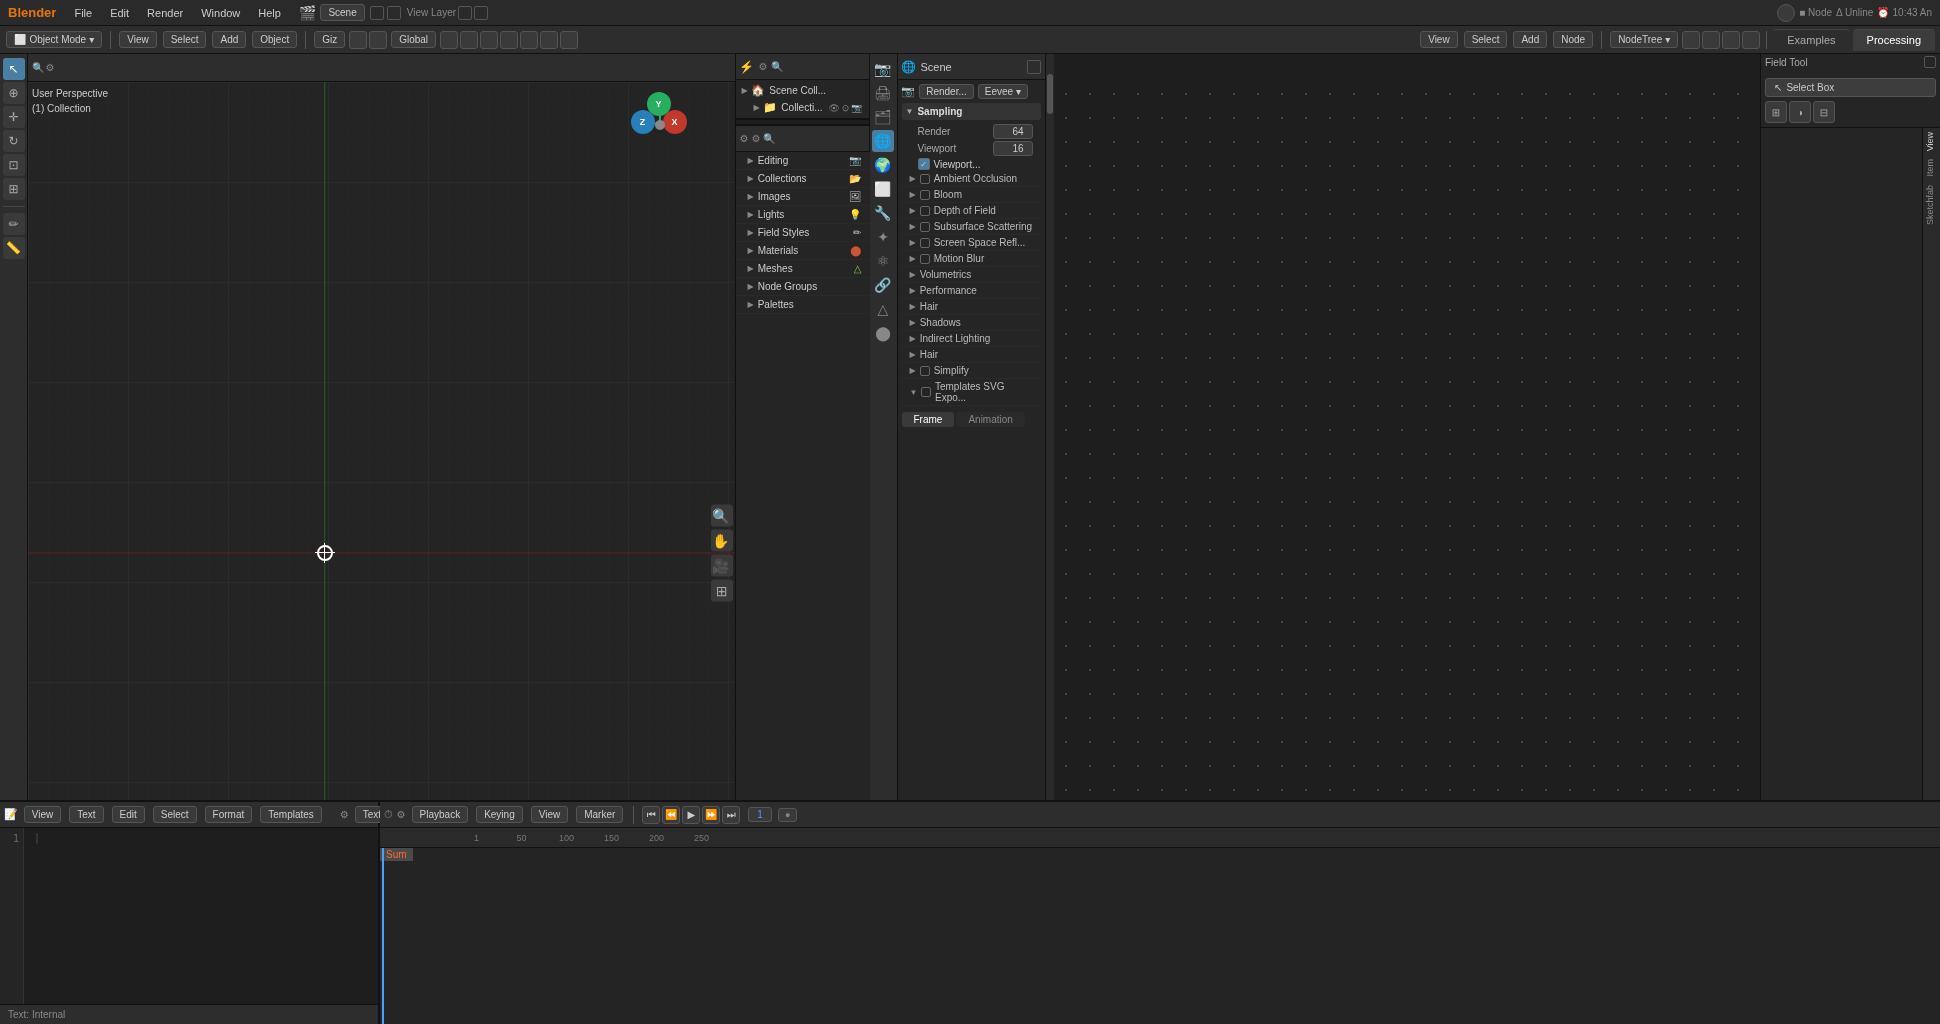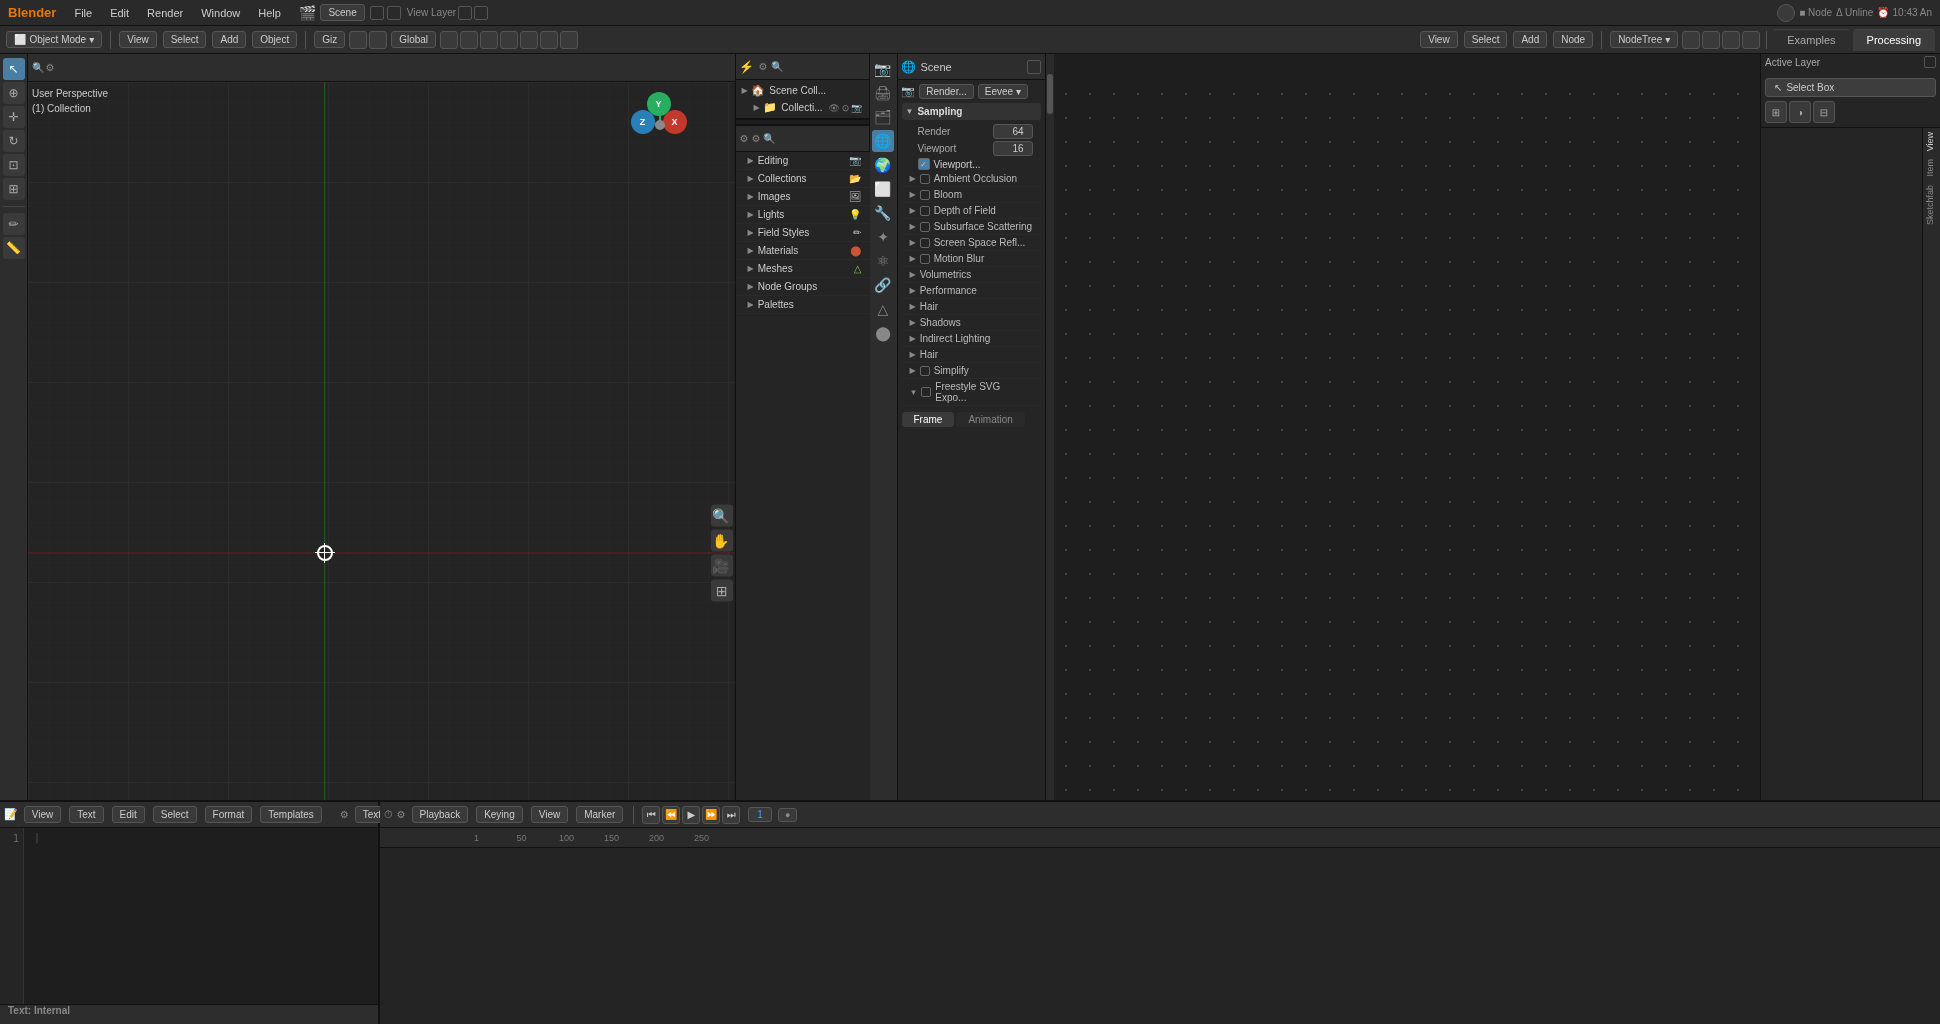"Active Layer" span { text: Active Layer -> Field Tool }
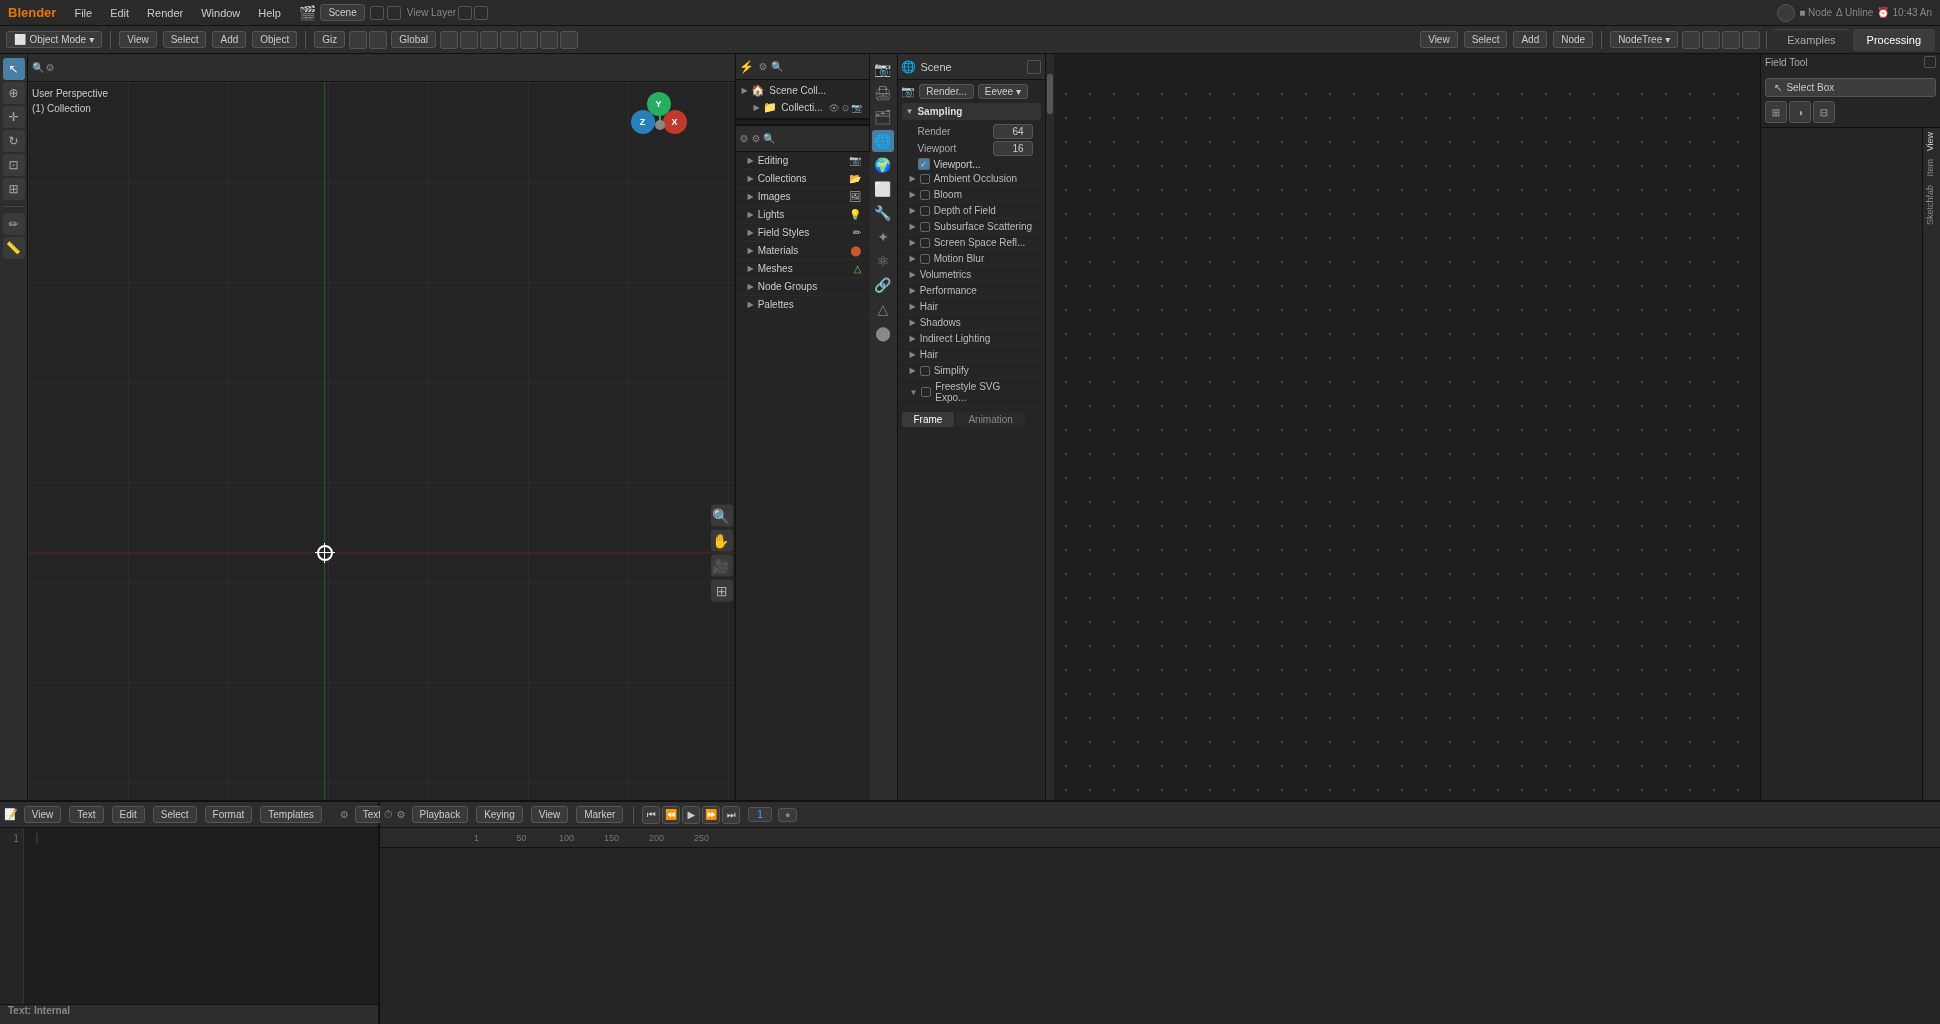"Freestyle SVG Expo..." span { text: Freestyle -> Templates }
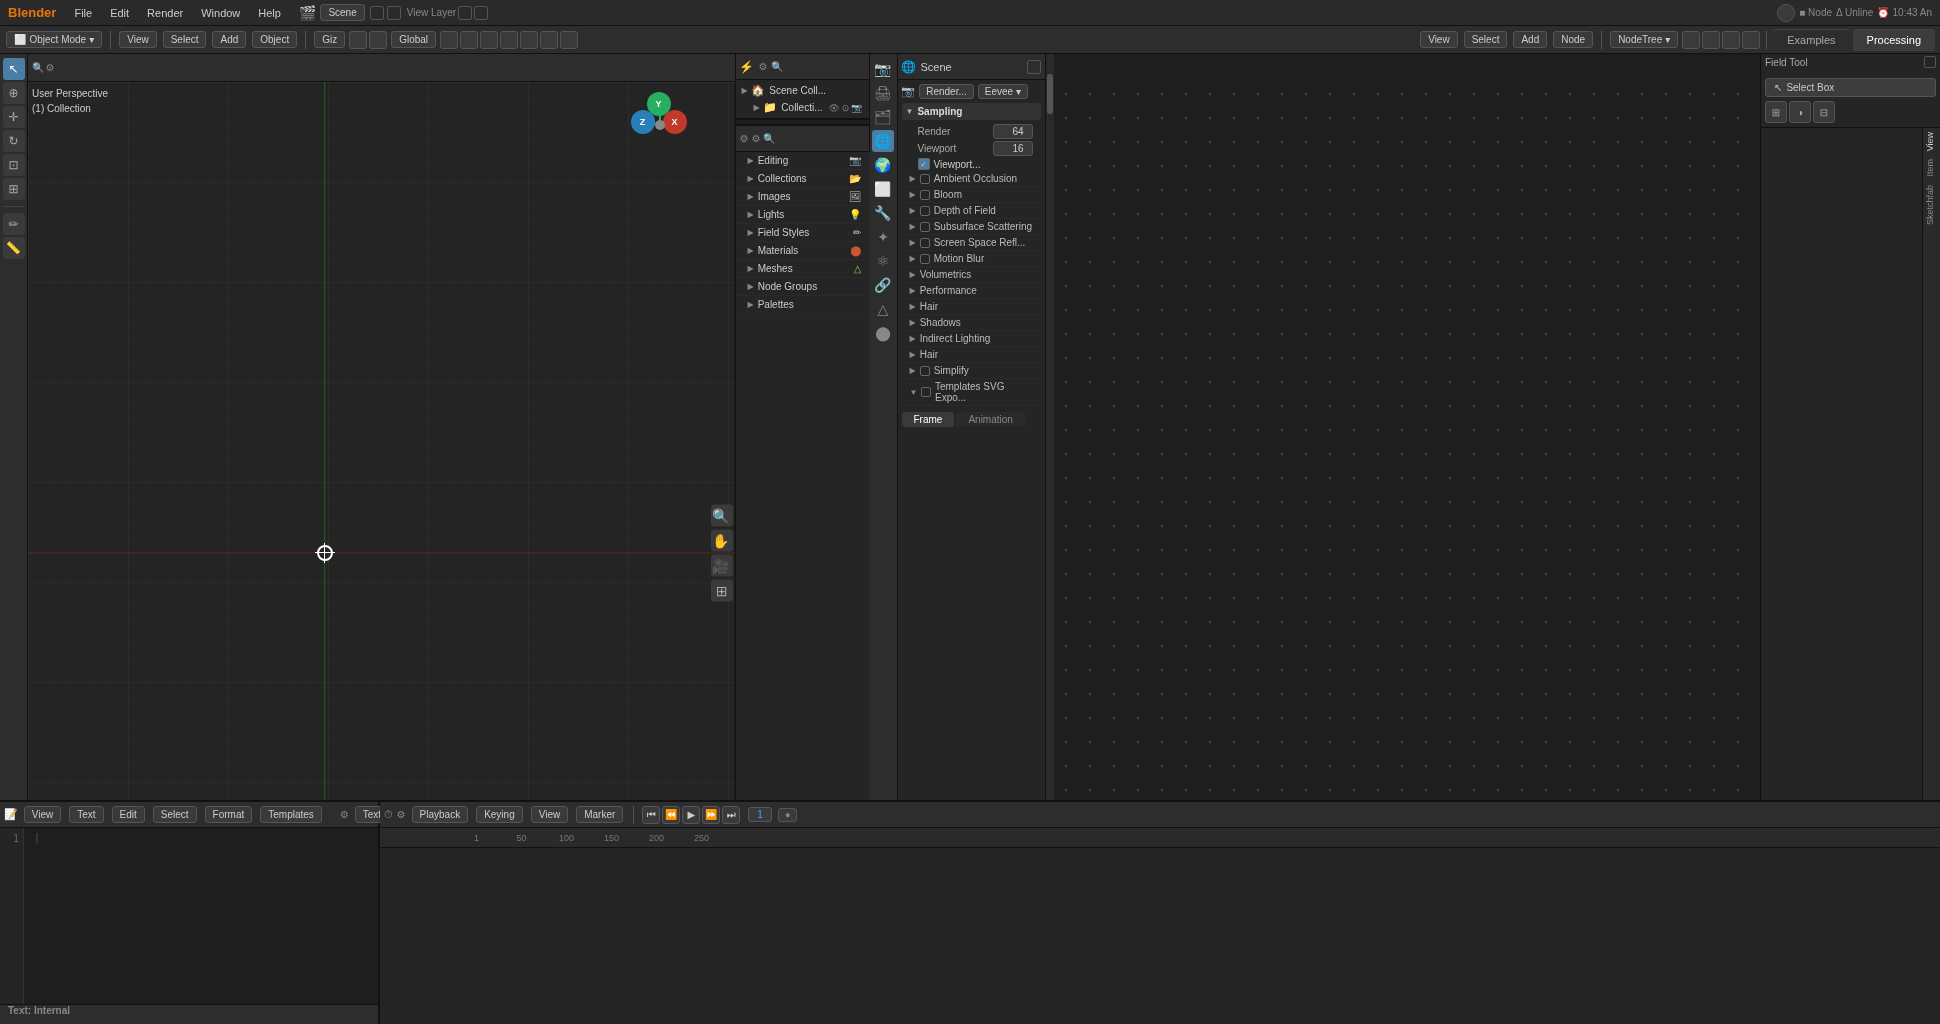"Sum" div { html: none -> <div> <div> <span>Sum</span> </div> <div></div> </div> }
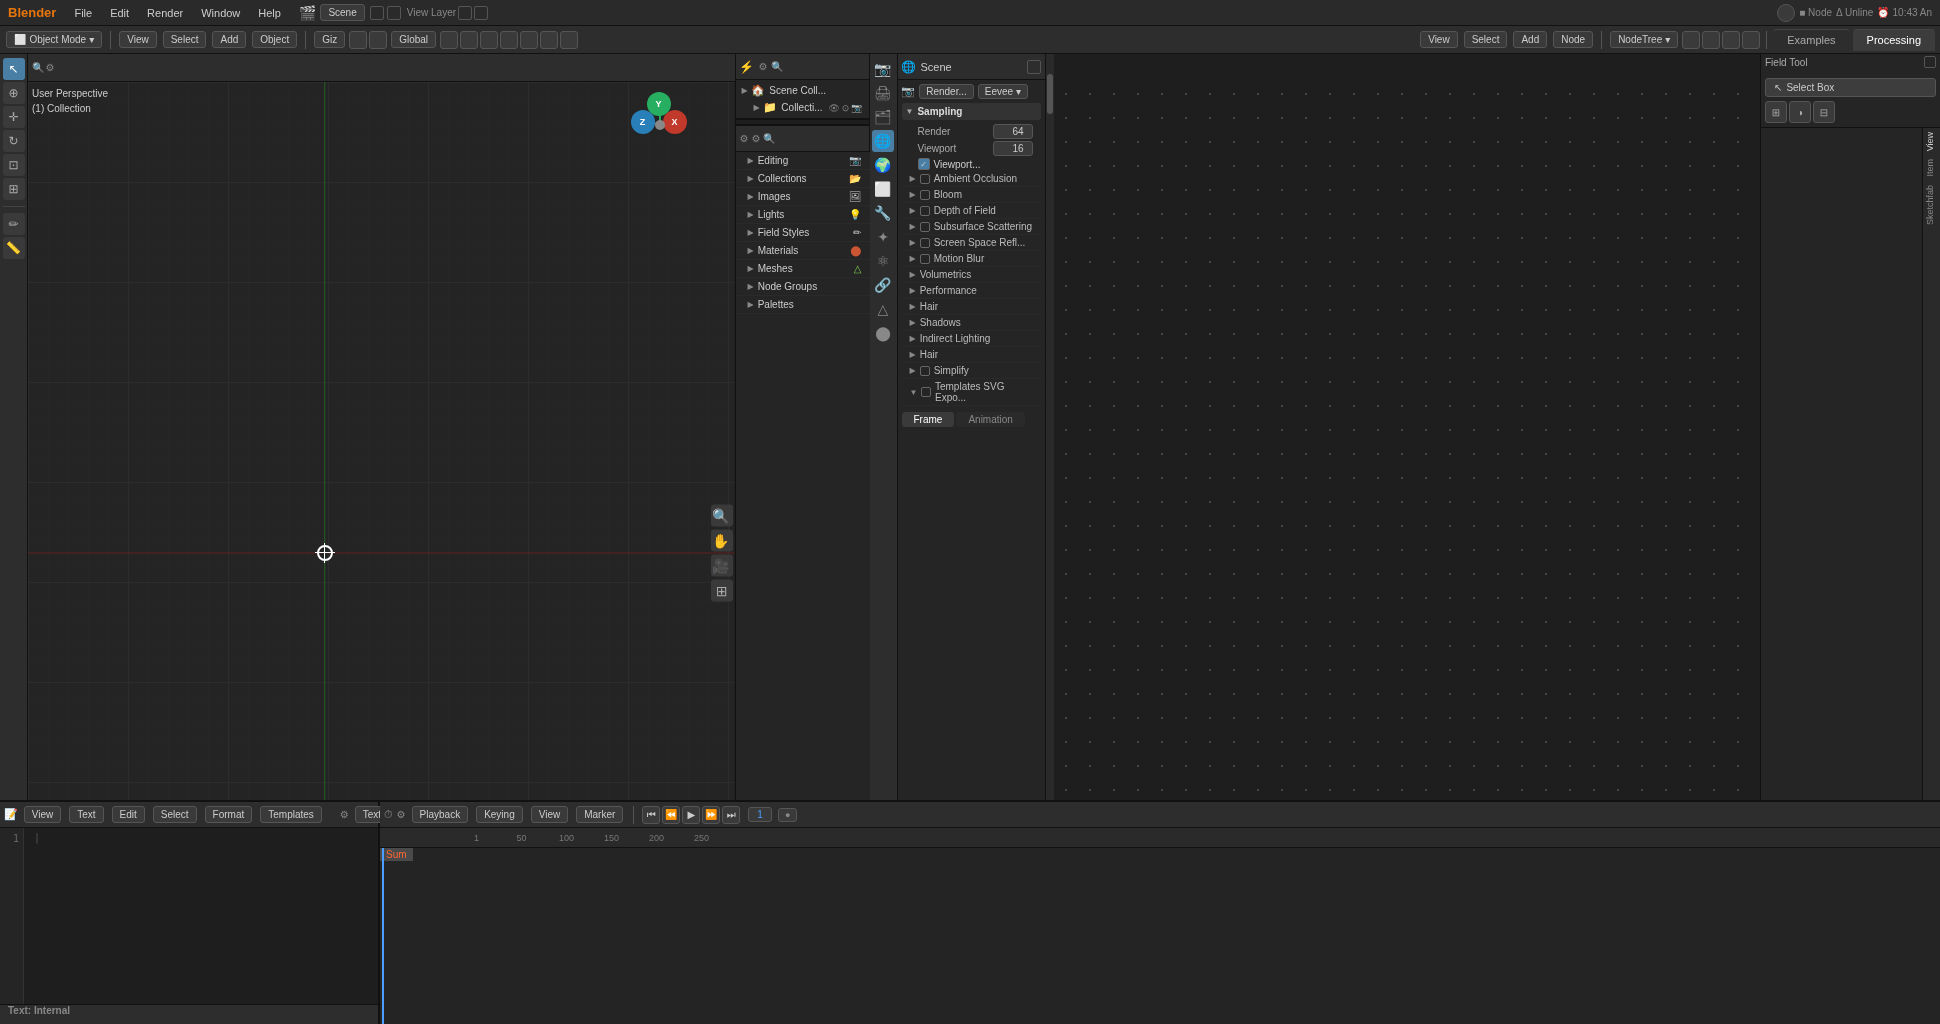"Text: Internal" #text-editor-status { align-items: flex-start -> center; font-weight: bold -> none }
